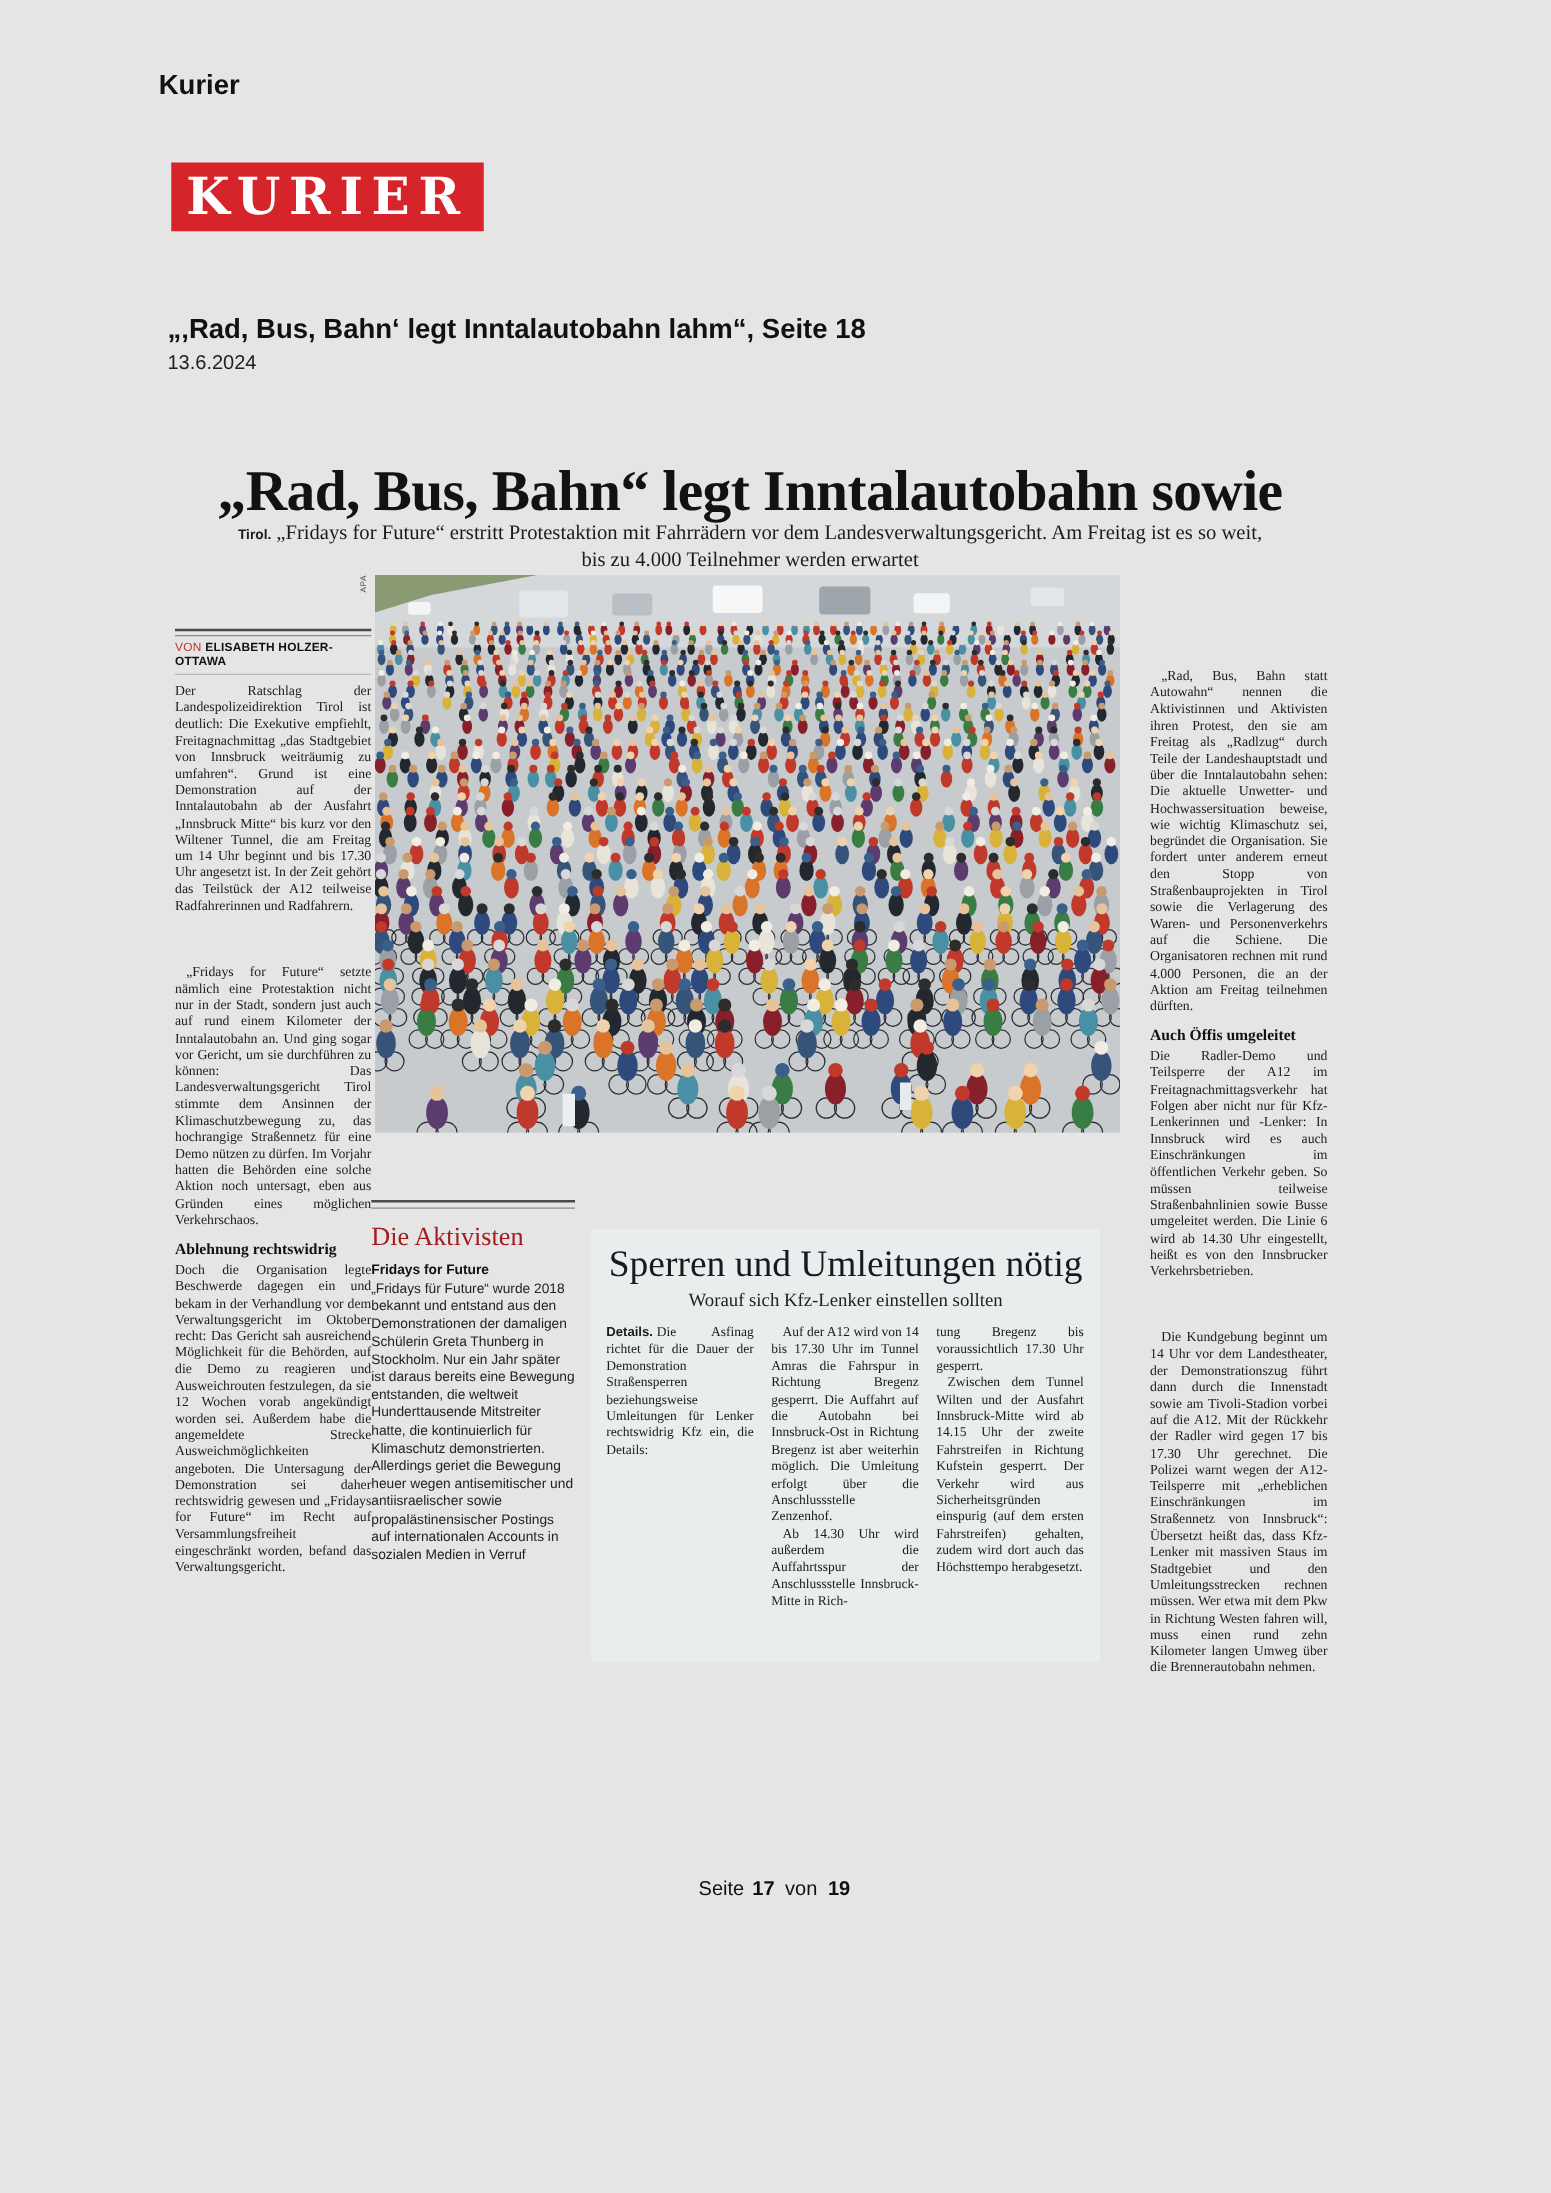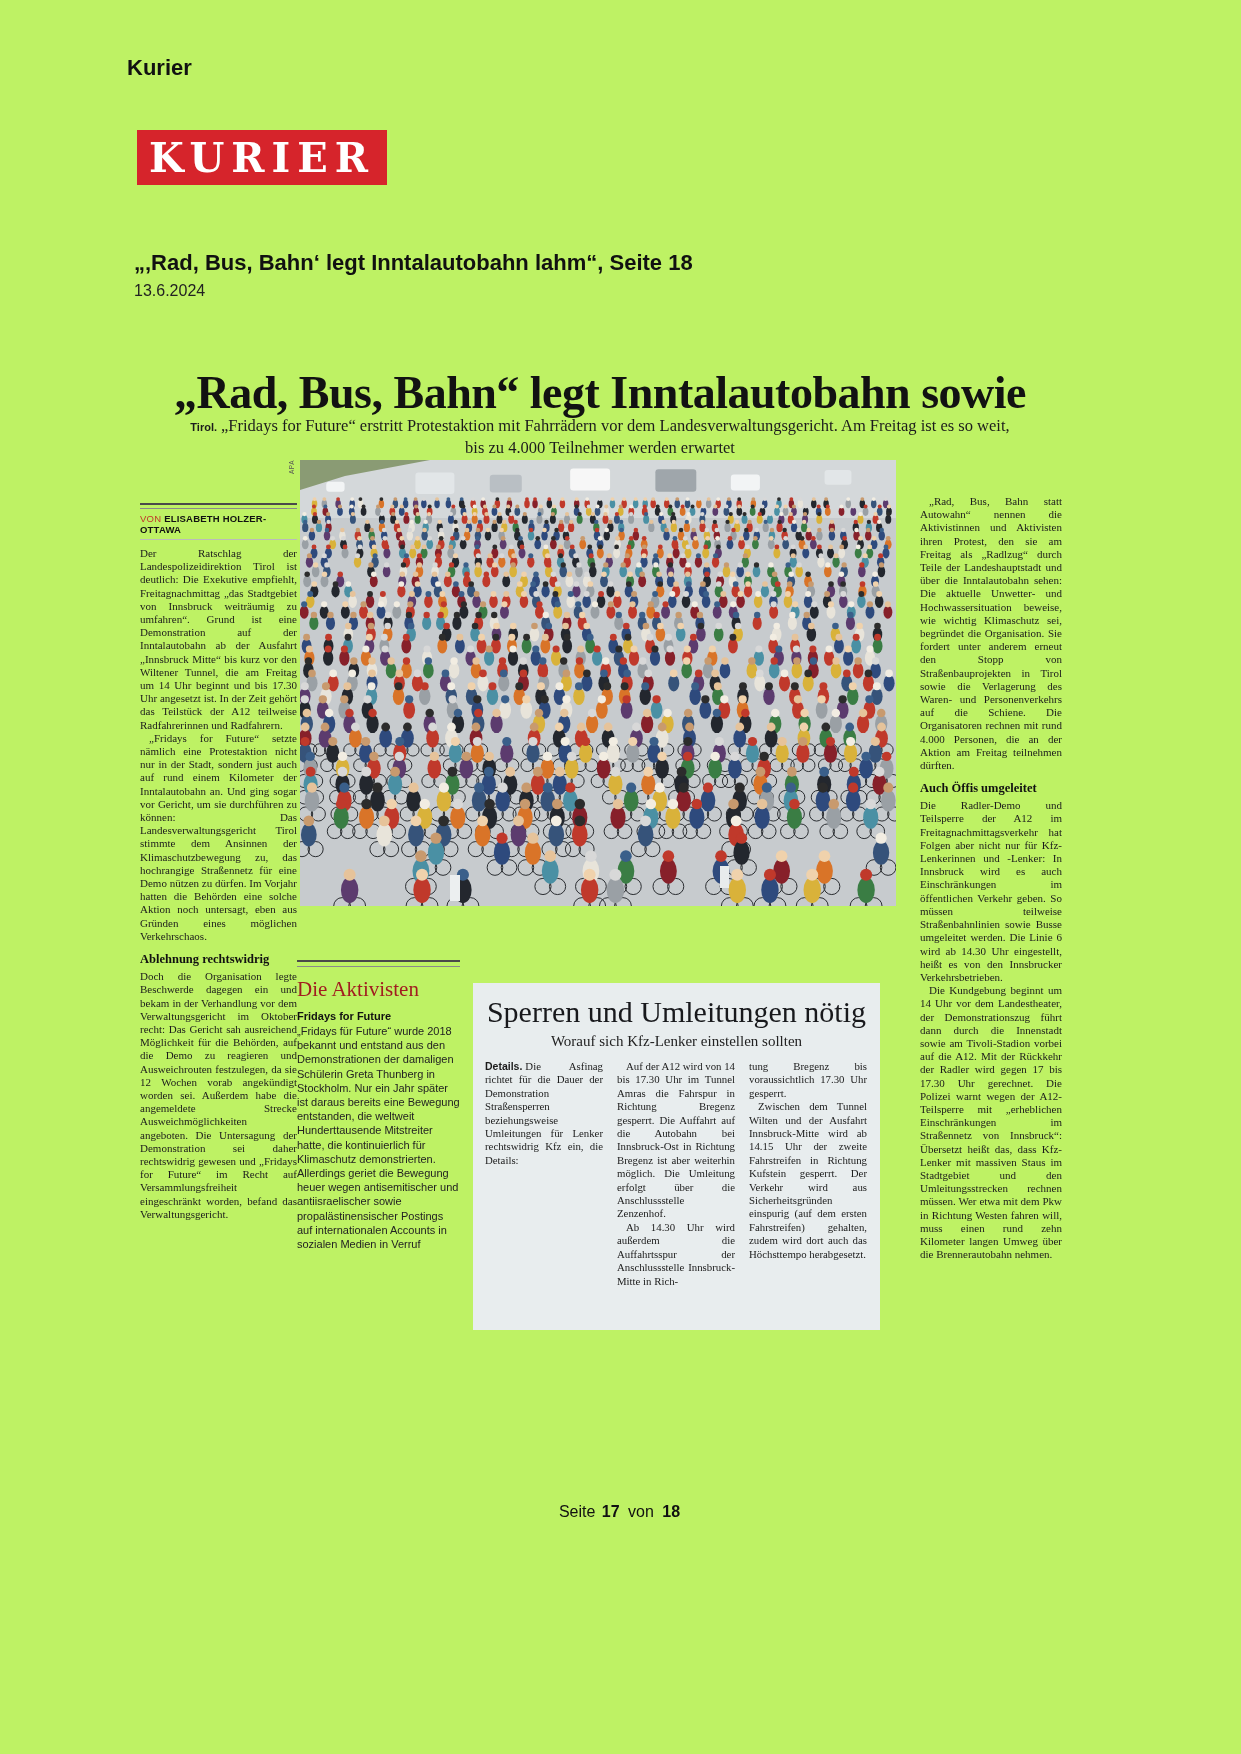"Kurier" .sheet { background: #bef264 -> #e5e5e5 }
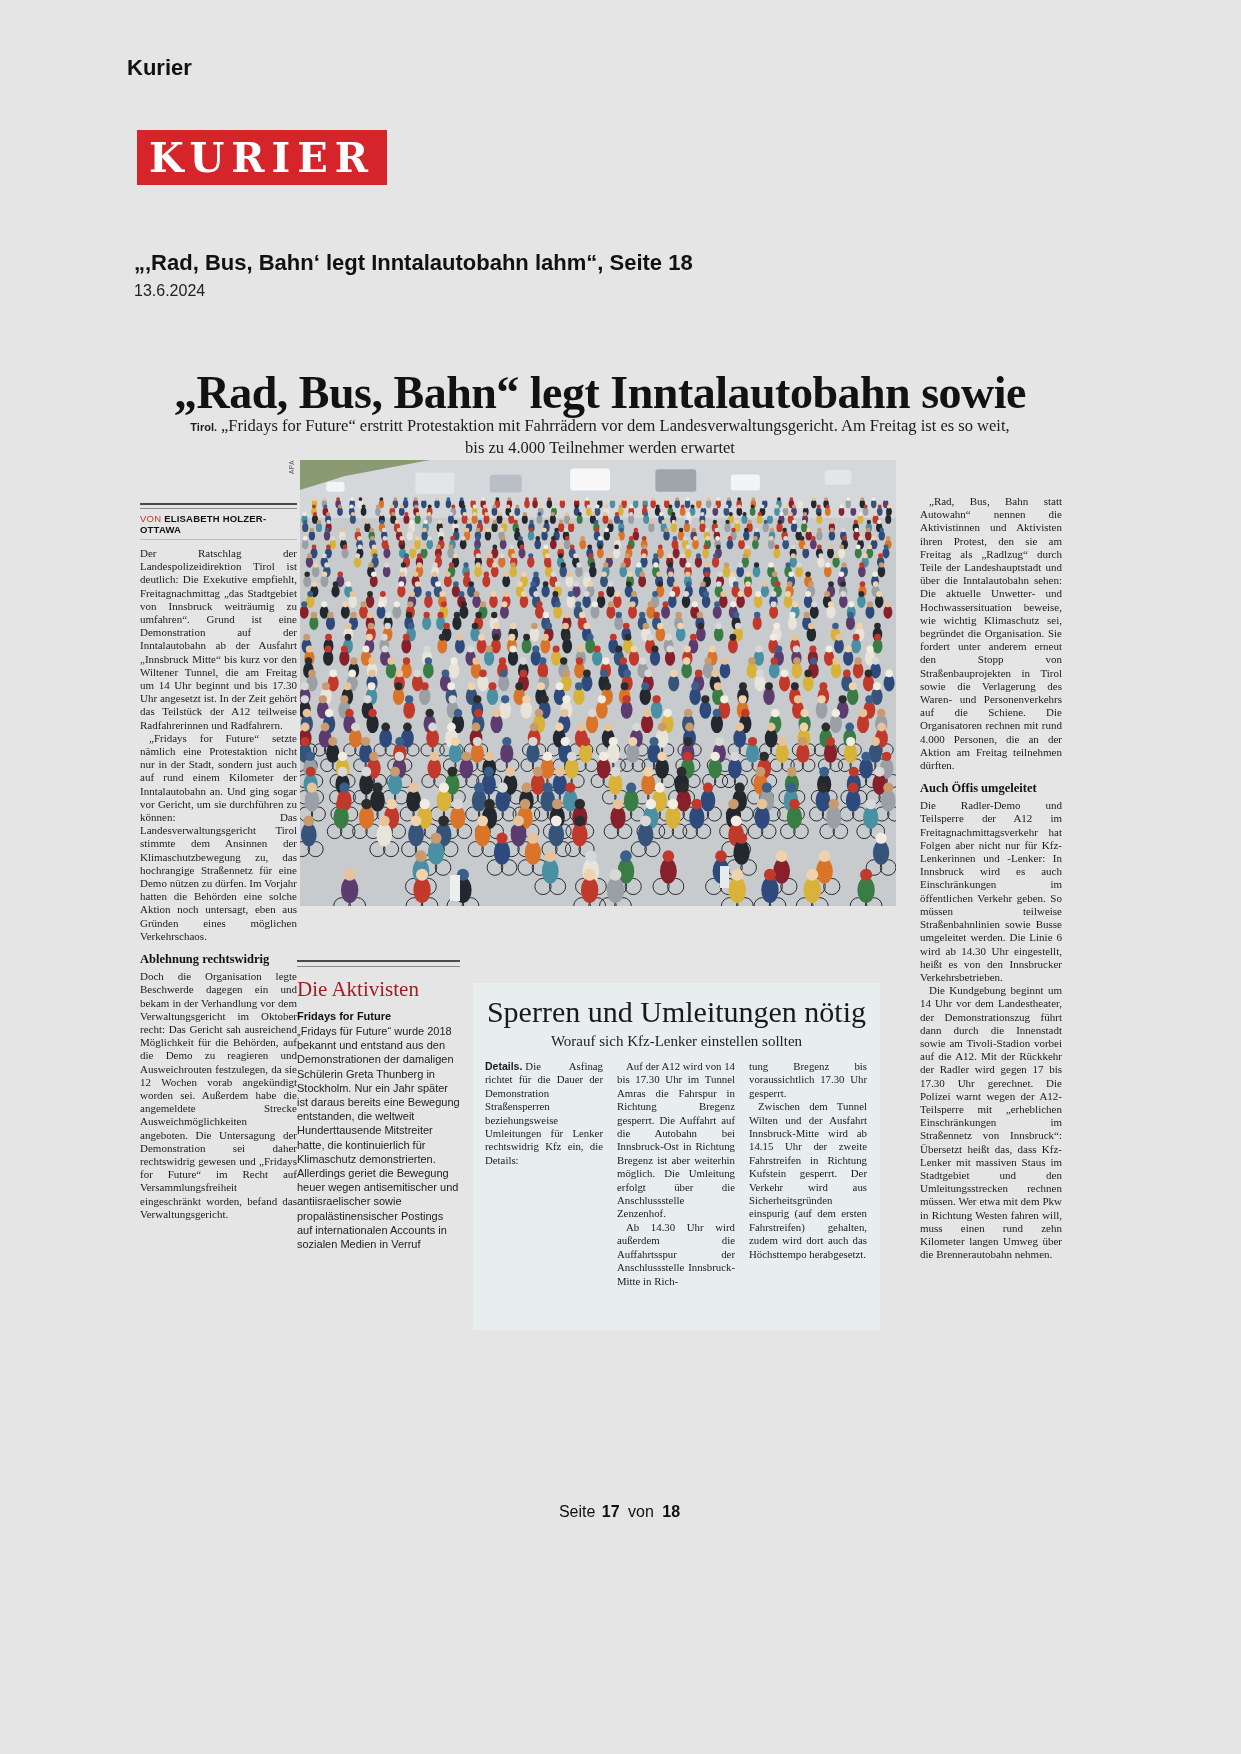"„Rad, Bus, Bahn statt Autowahn“" .bodytext p.ind { margin-top: none -> 40px }
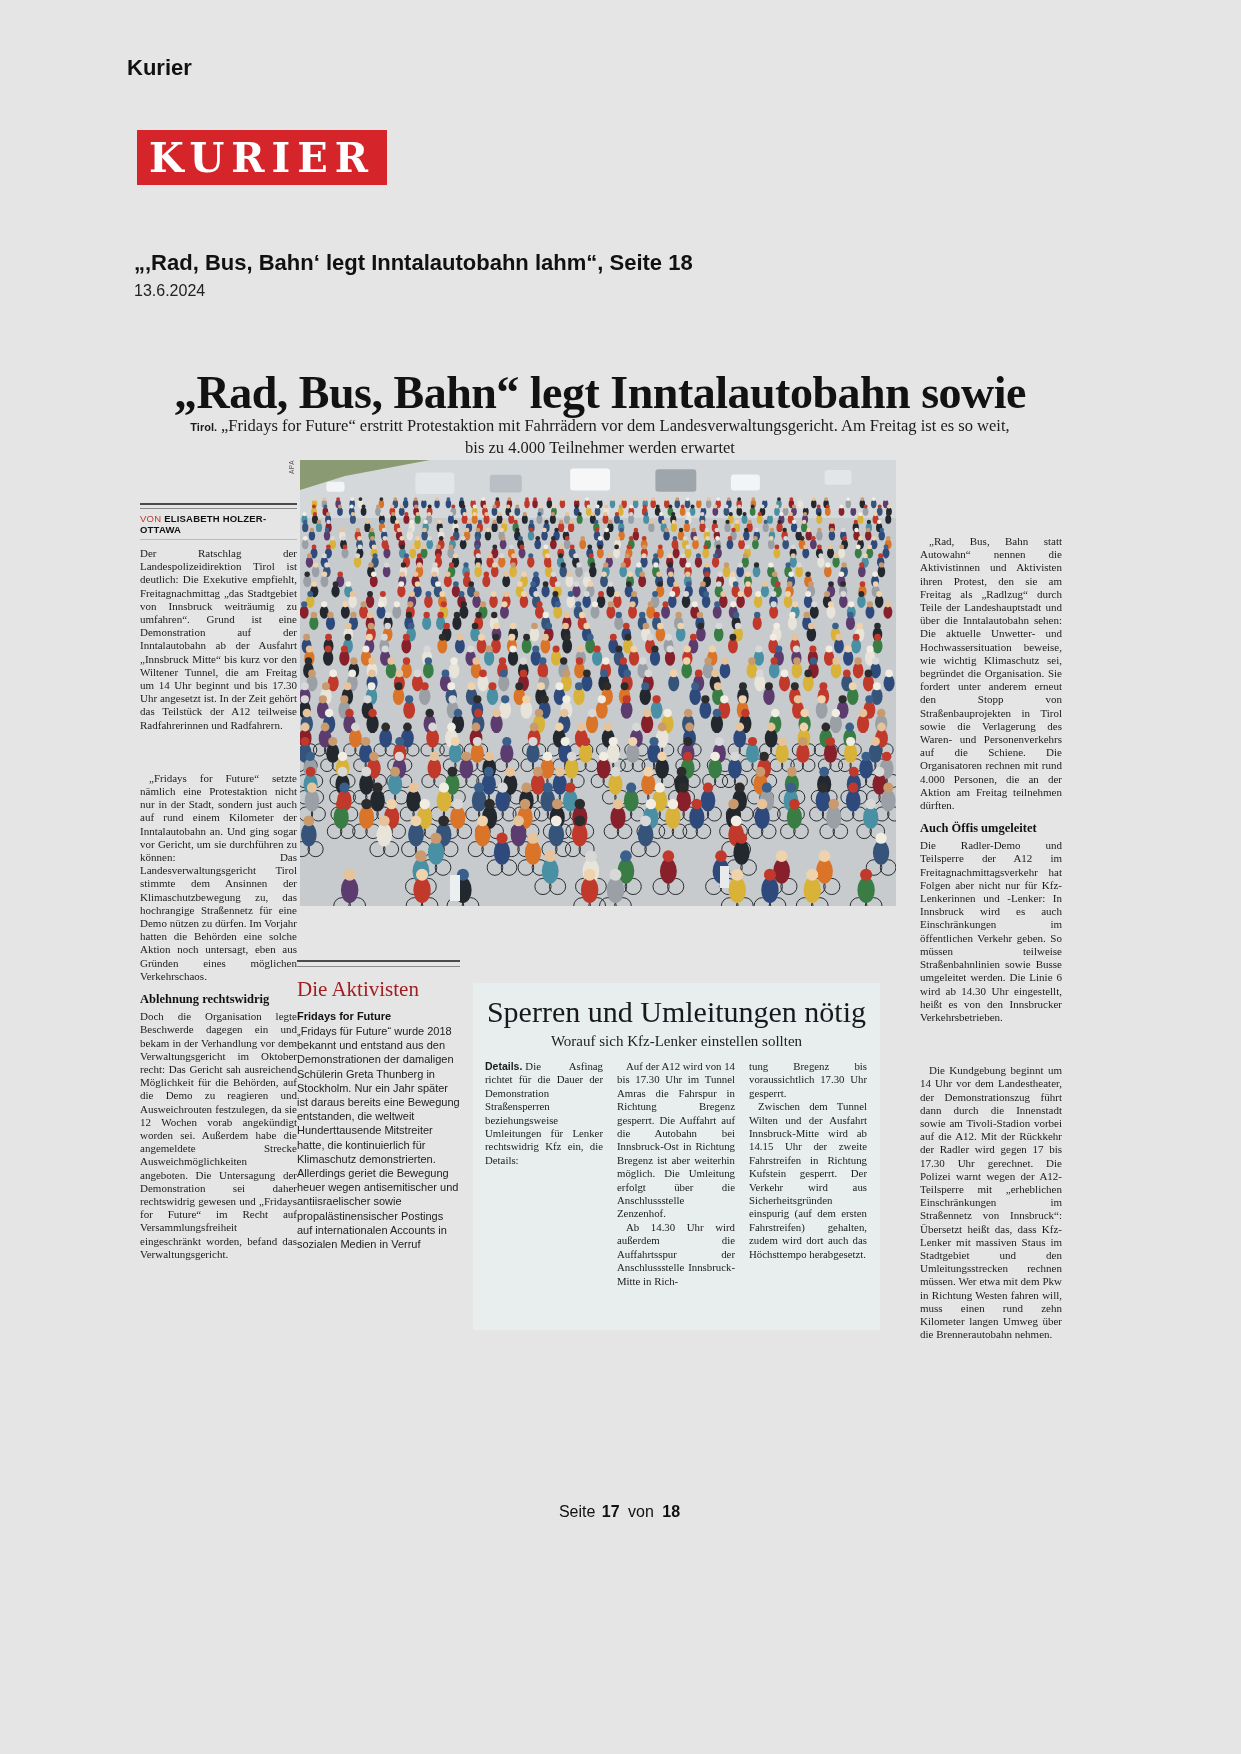"18" b { text: 18 -> 19 }
